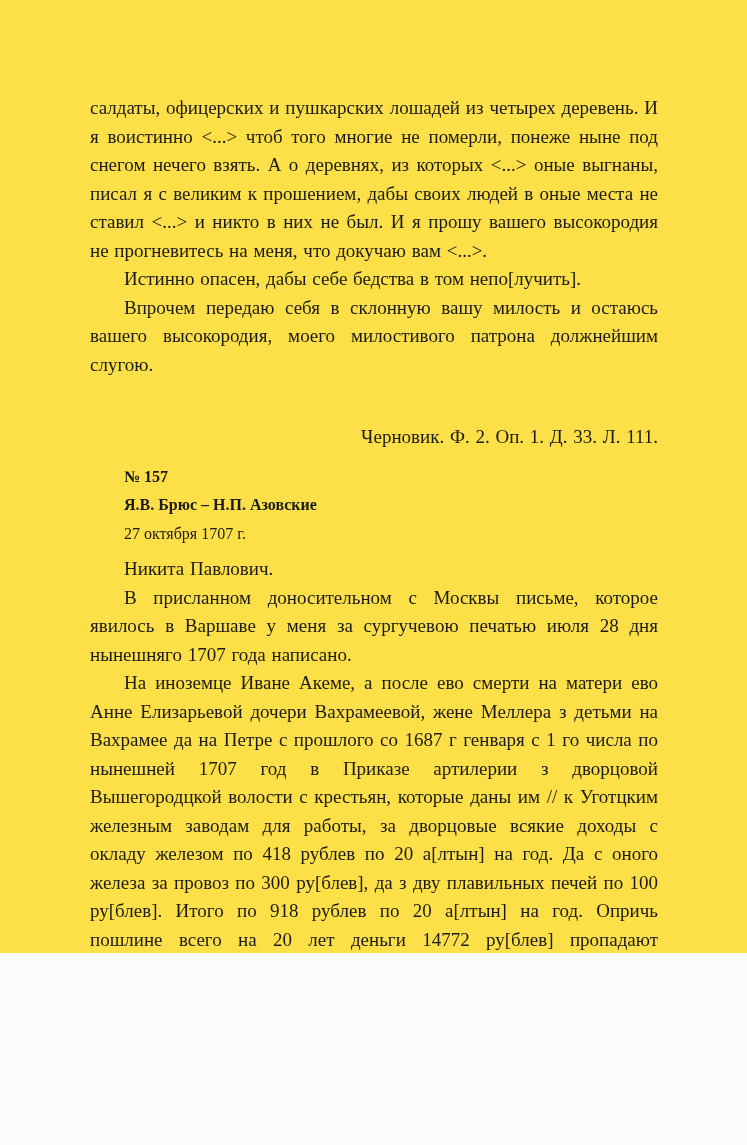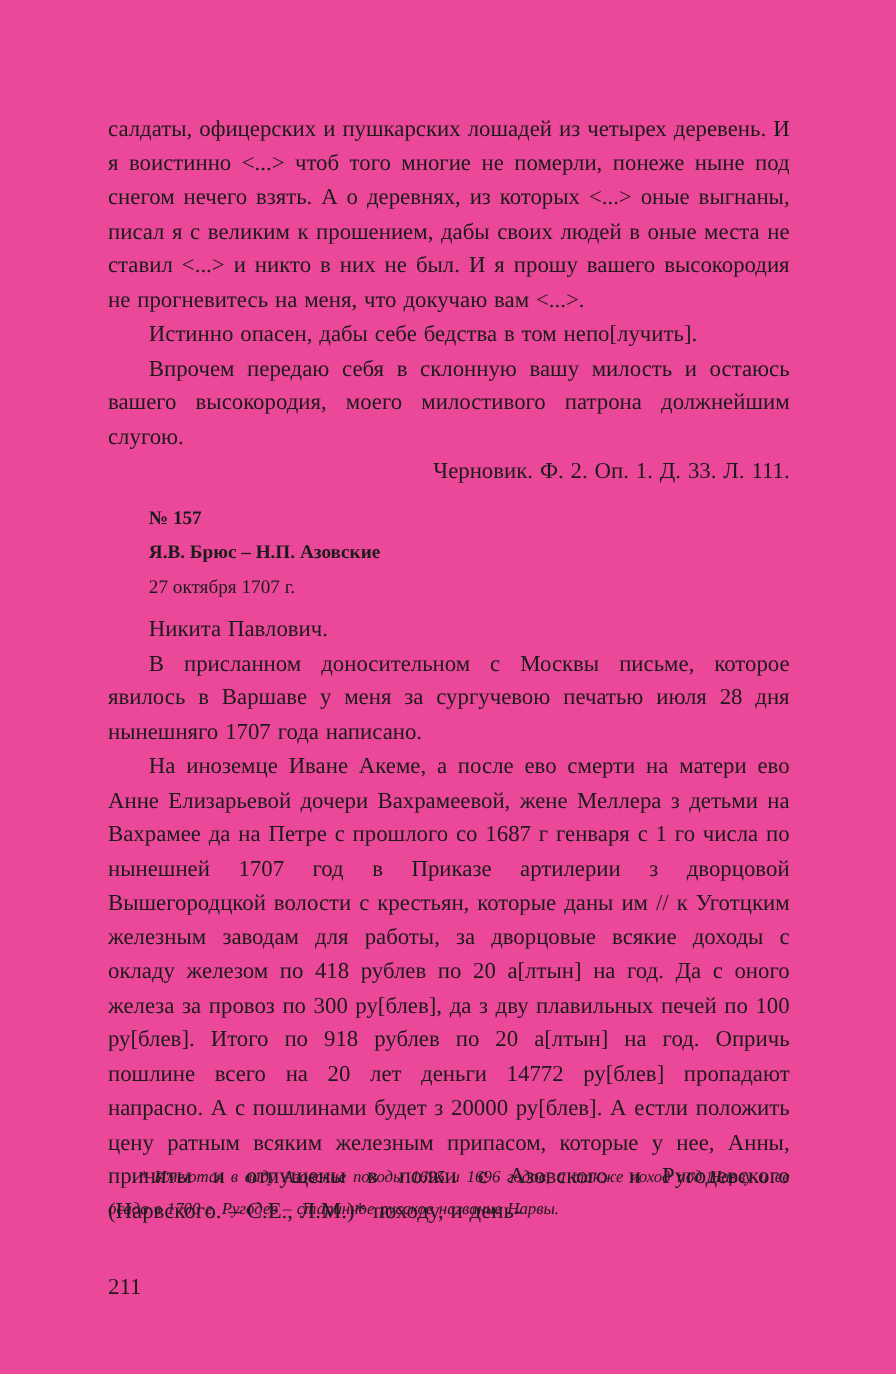"салдаты, офицерских и пушкарских лошадей" .page { background: #ec4899 -> #fde047; height: 1145px -> 953px }
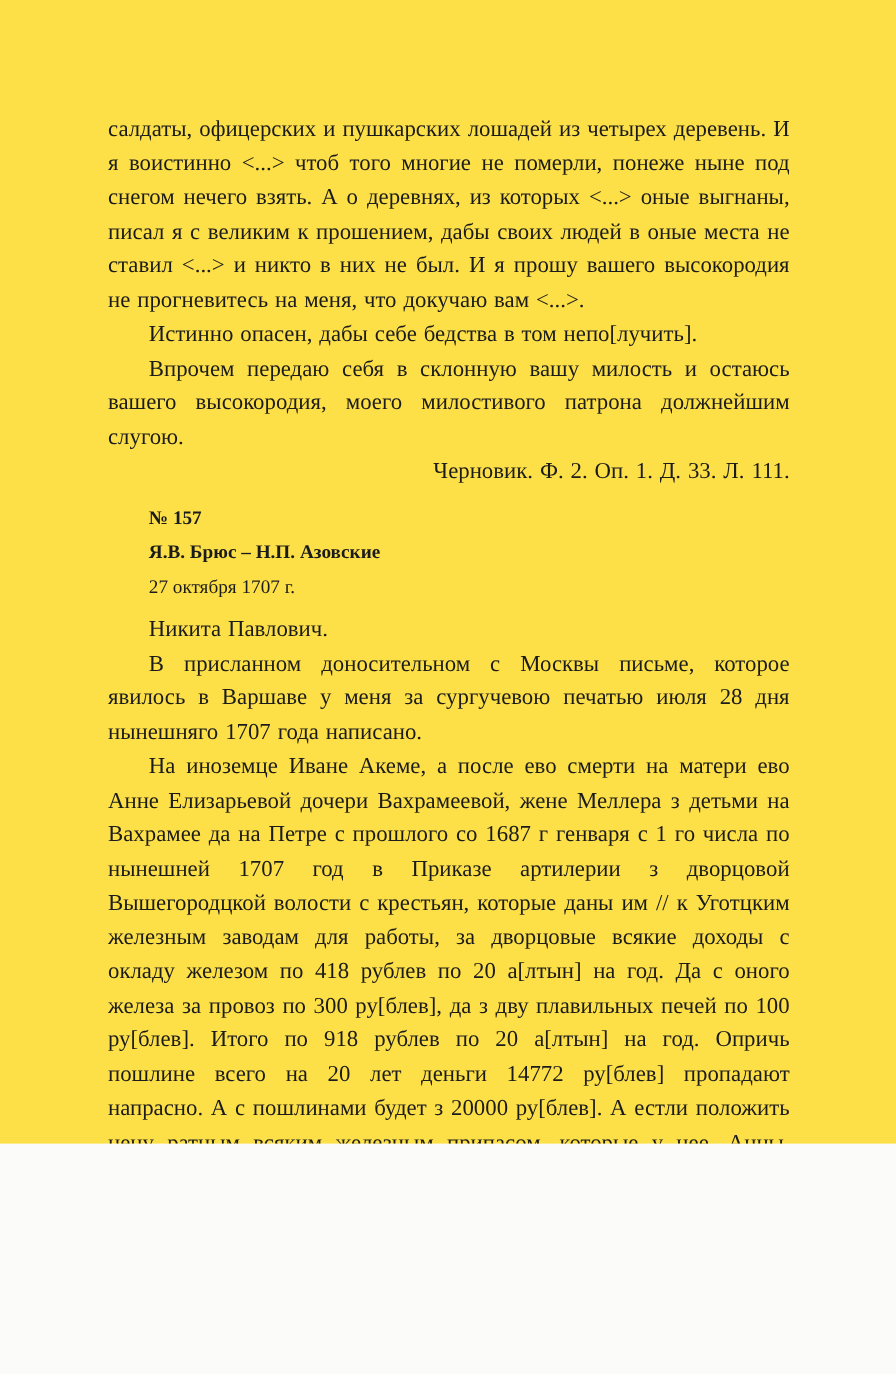"Черновик. Ф. 2. Оп. 1." .archive { margin-top: none -> 44px }
